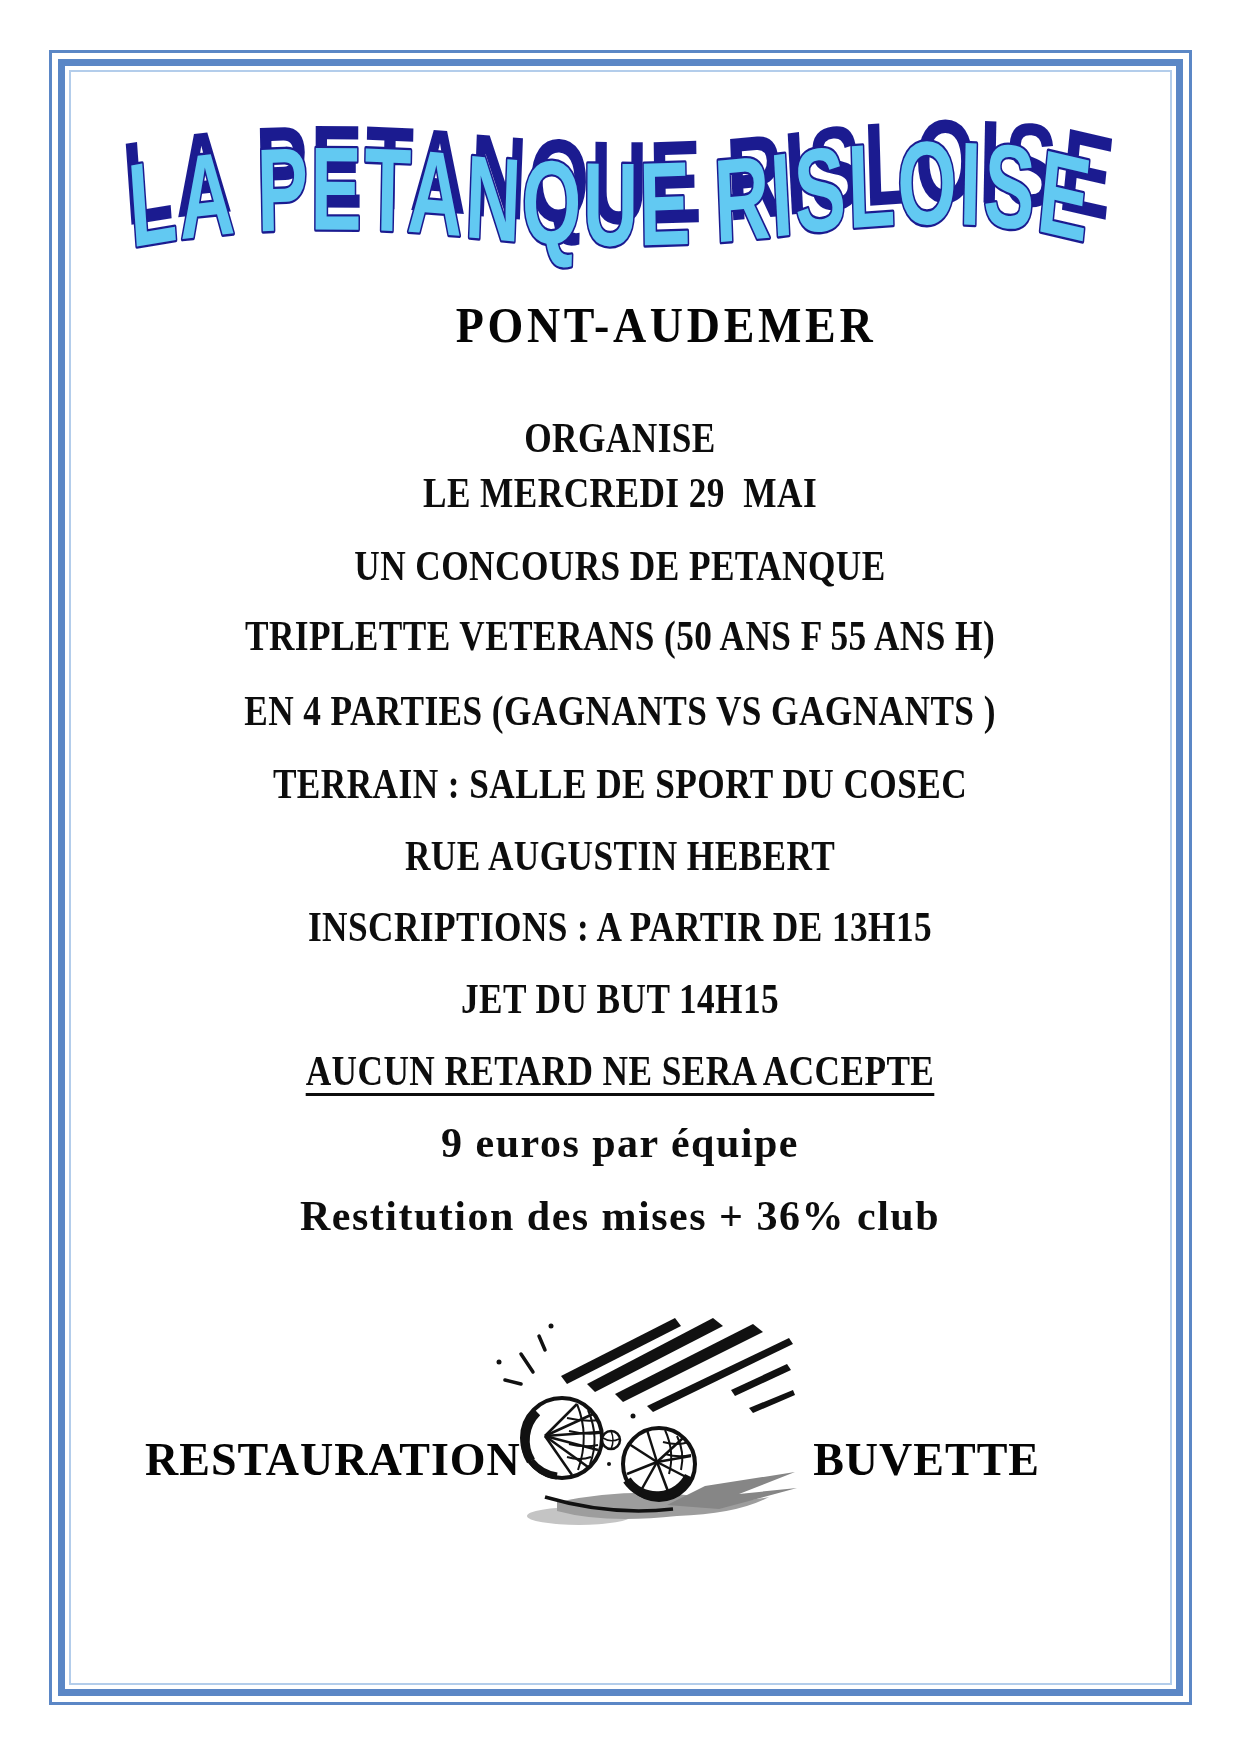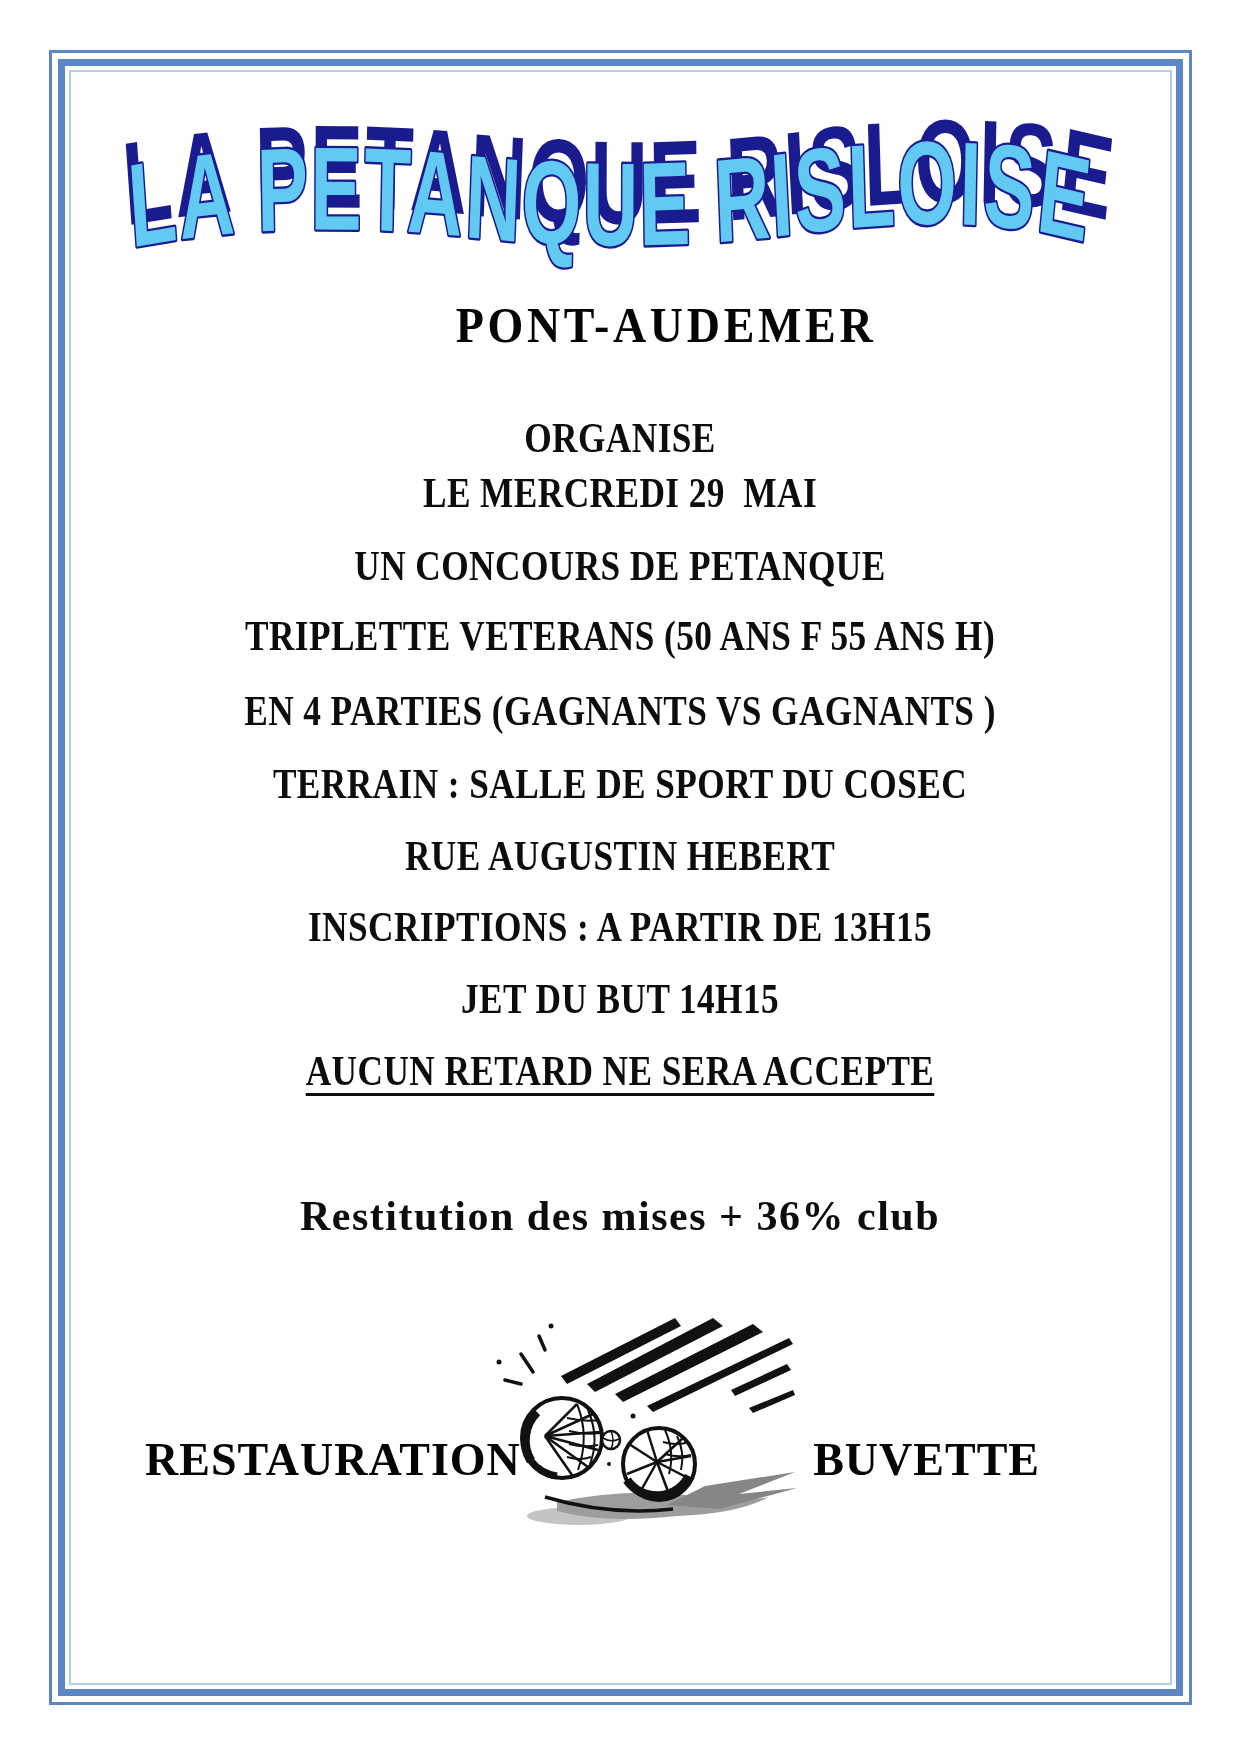"9 euros par équipe" div.body-line { html: none -> <div>9 euros par équipe</div> }
